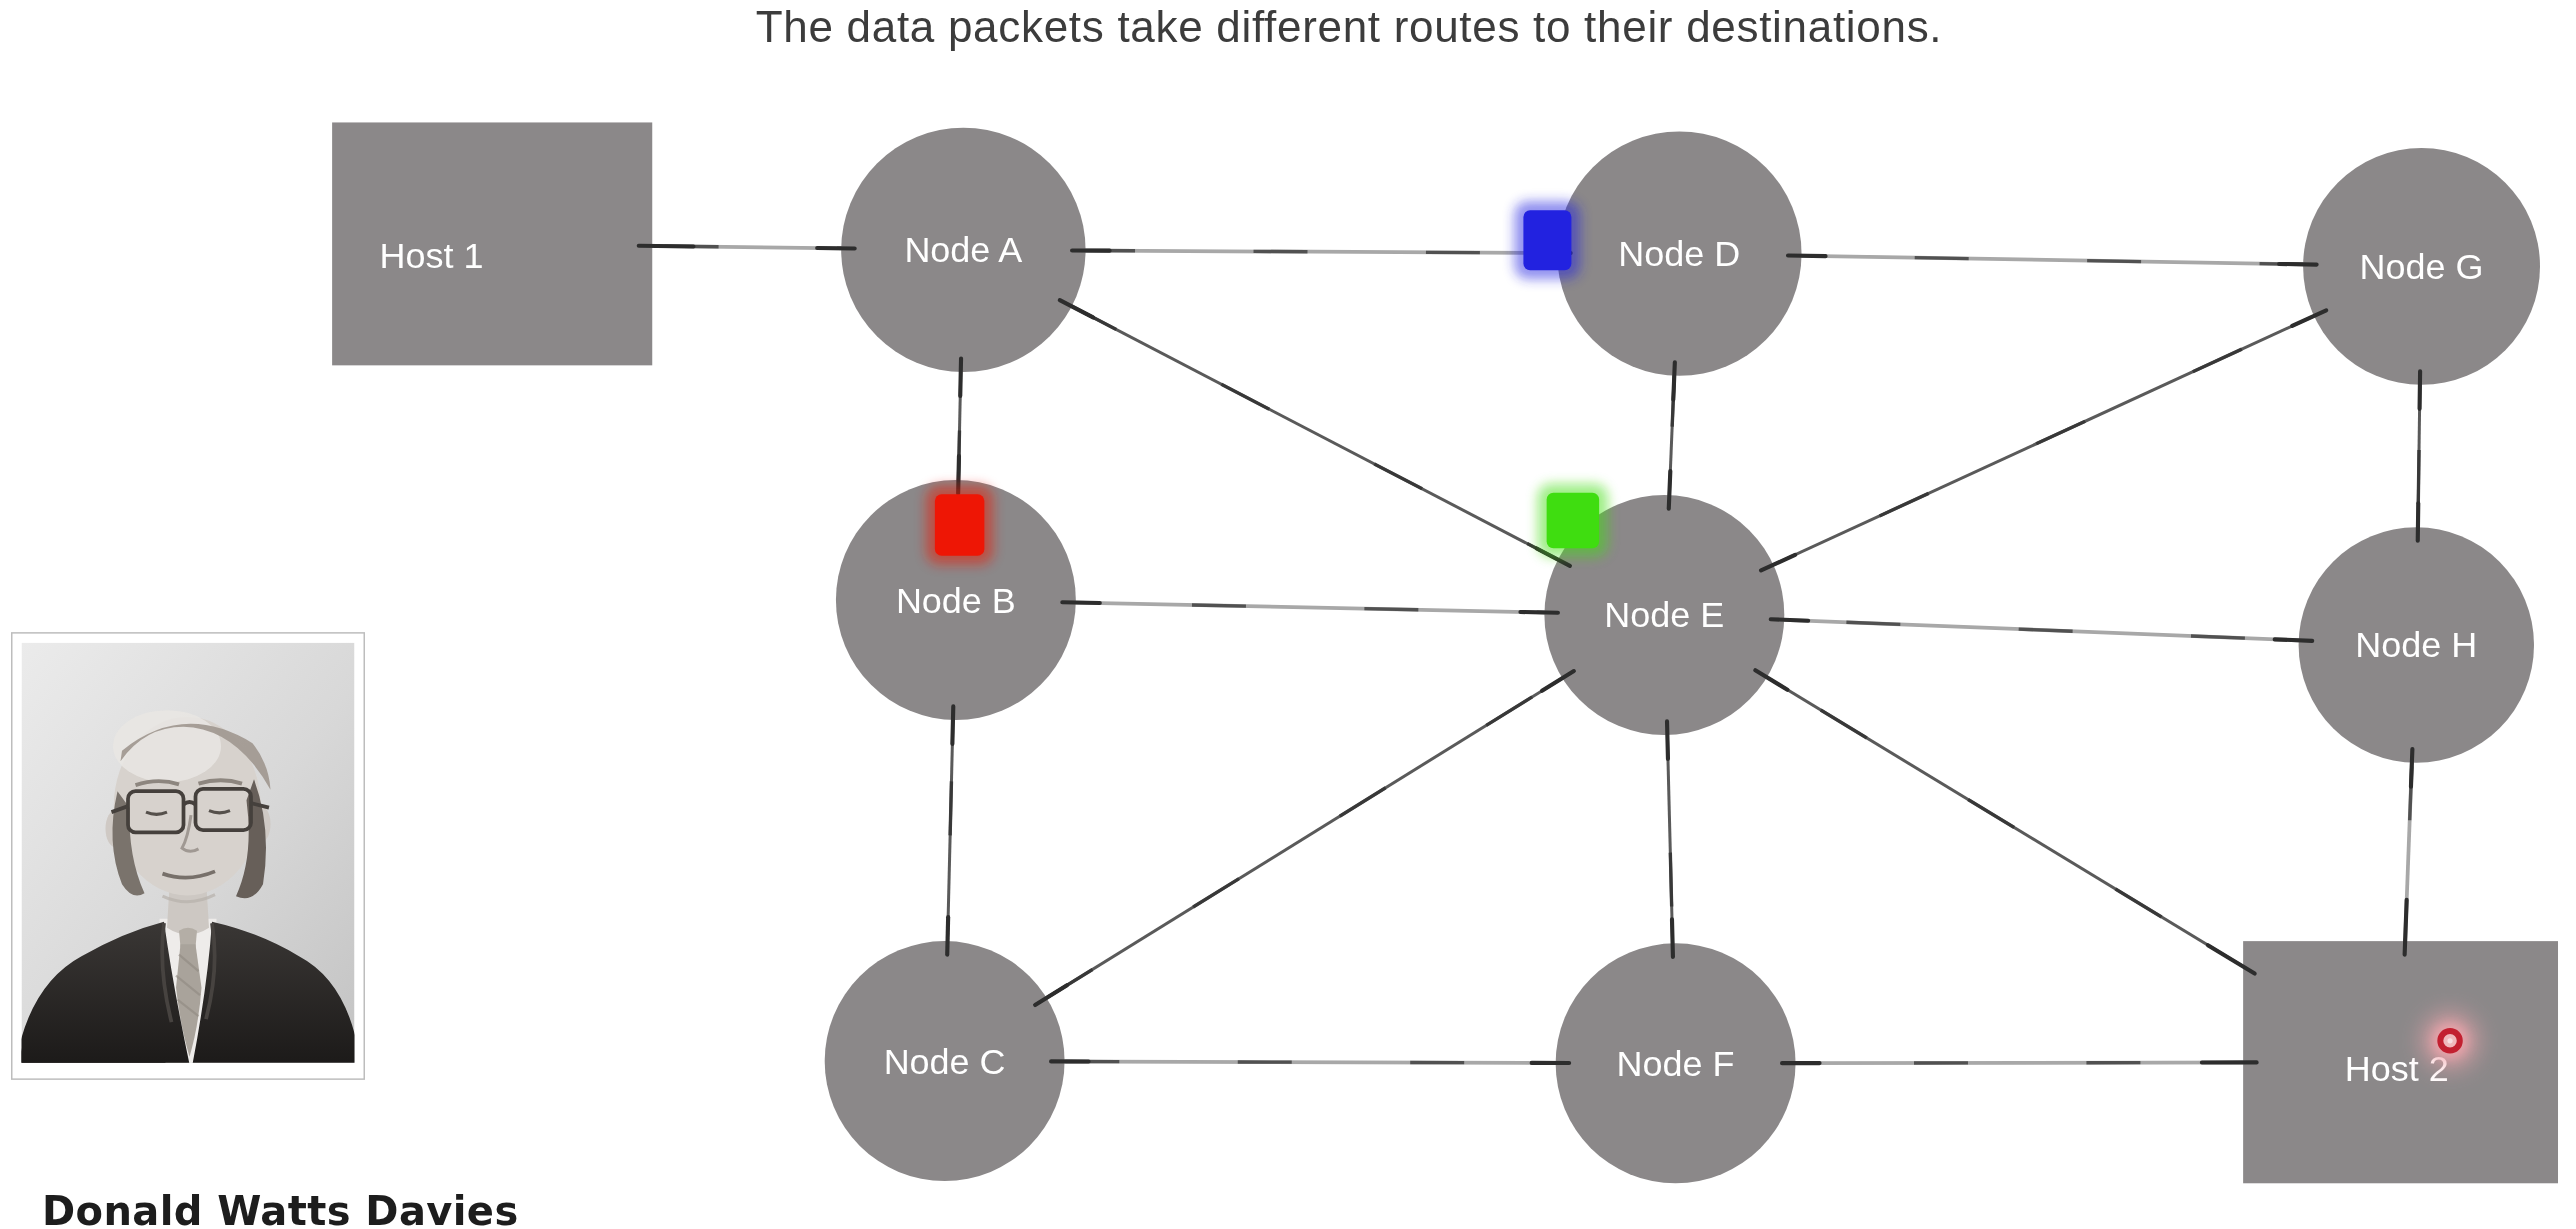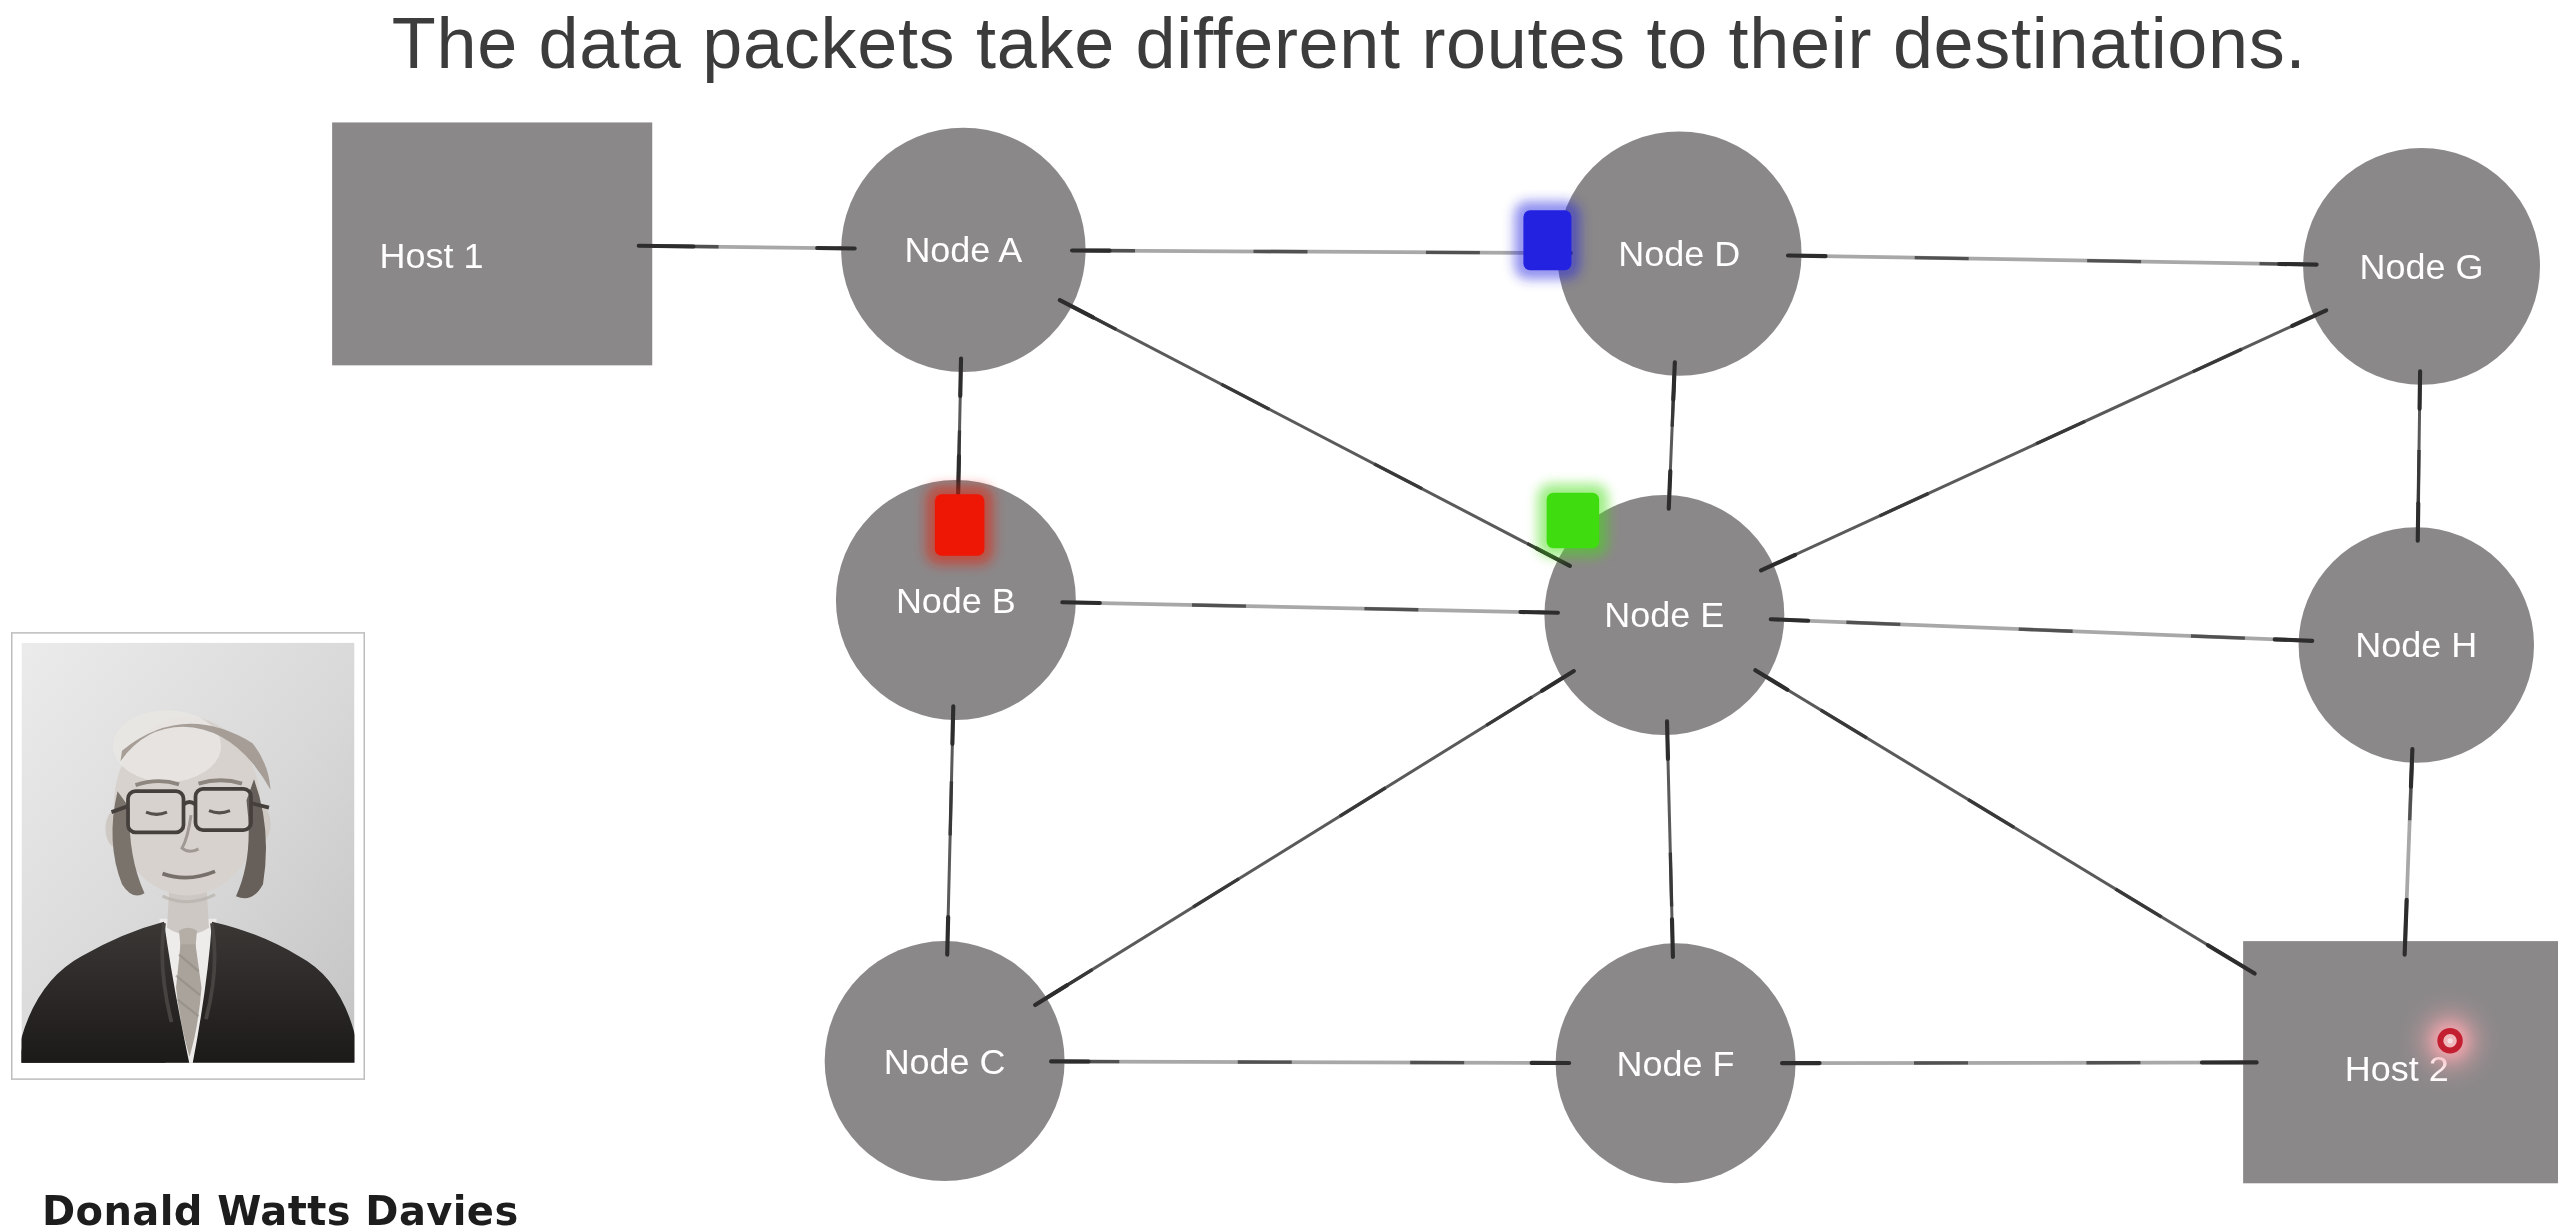"The data packets take different" .title { font-size: 72px -> 44px }
